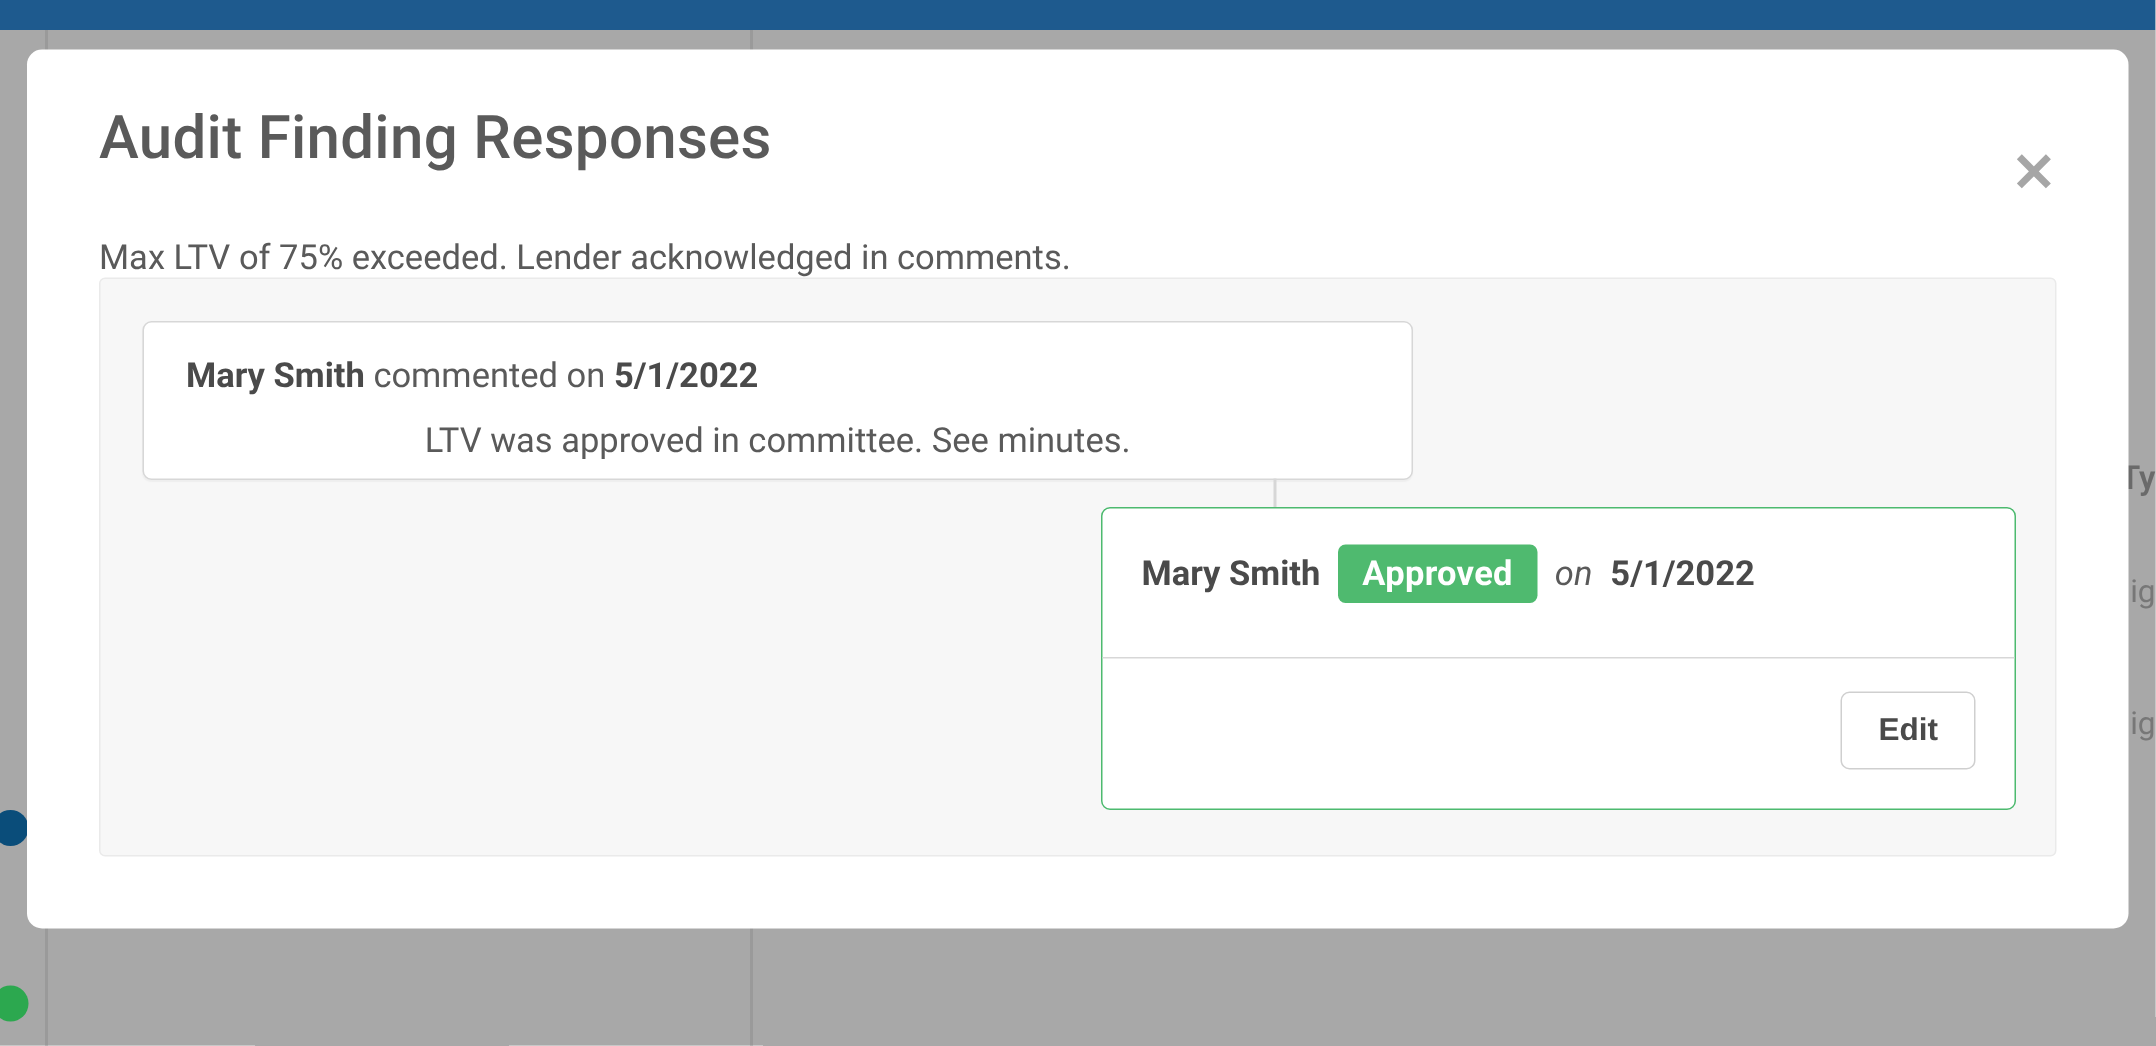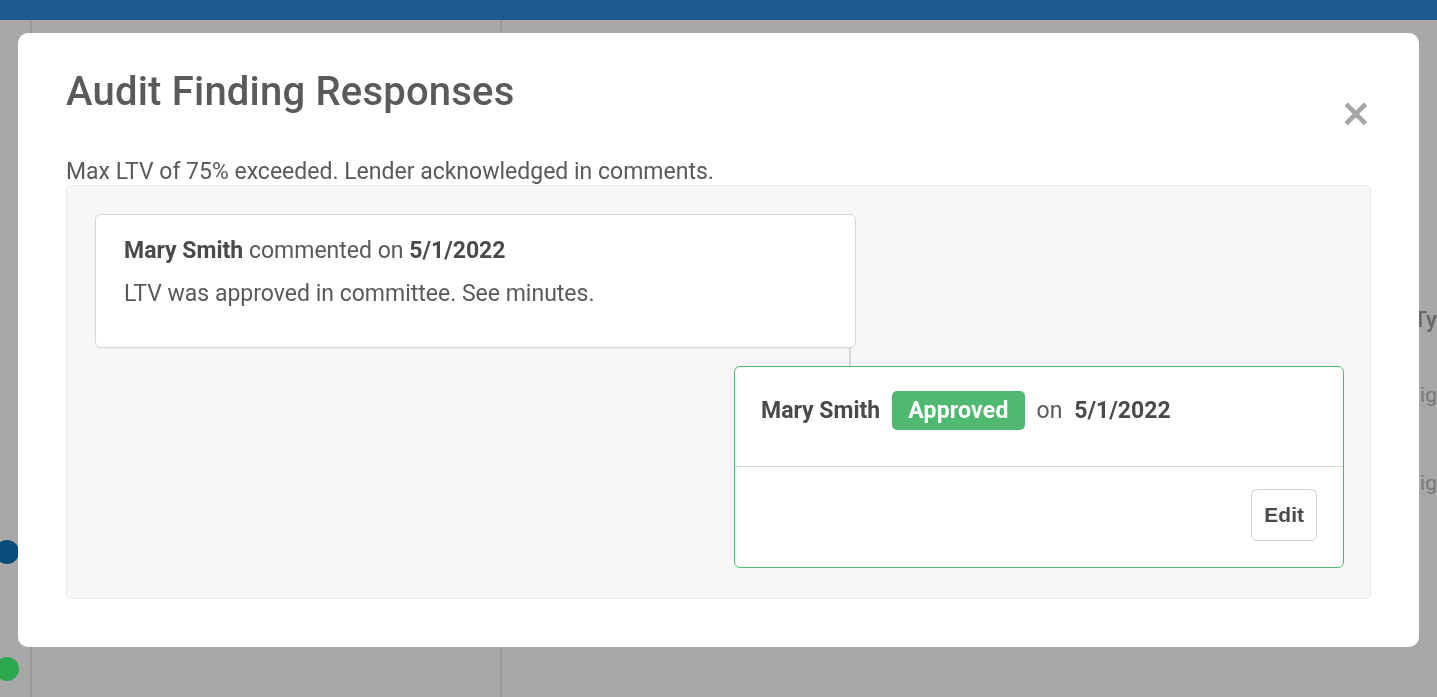"Mary Smith commented on 5/1/2022" .comment-box { padding: 22px 28px 40px 28px -> 22px 28px 12px 28px; width: 761px -> 847px }
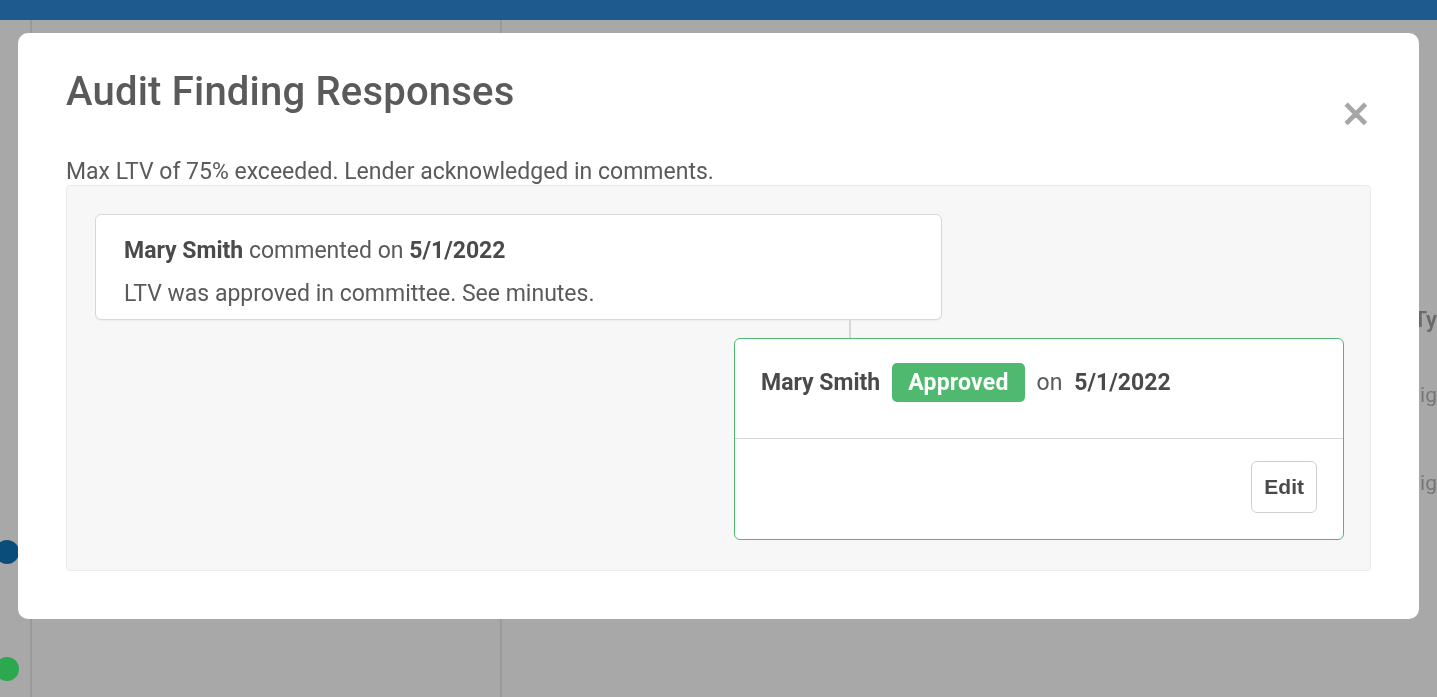"LTV was approved in committee." .comment-body { text-align: none -> center }
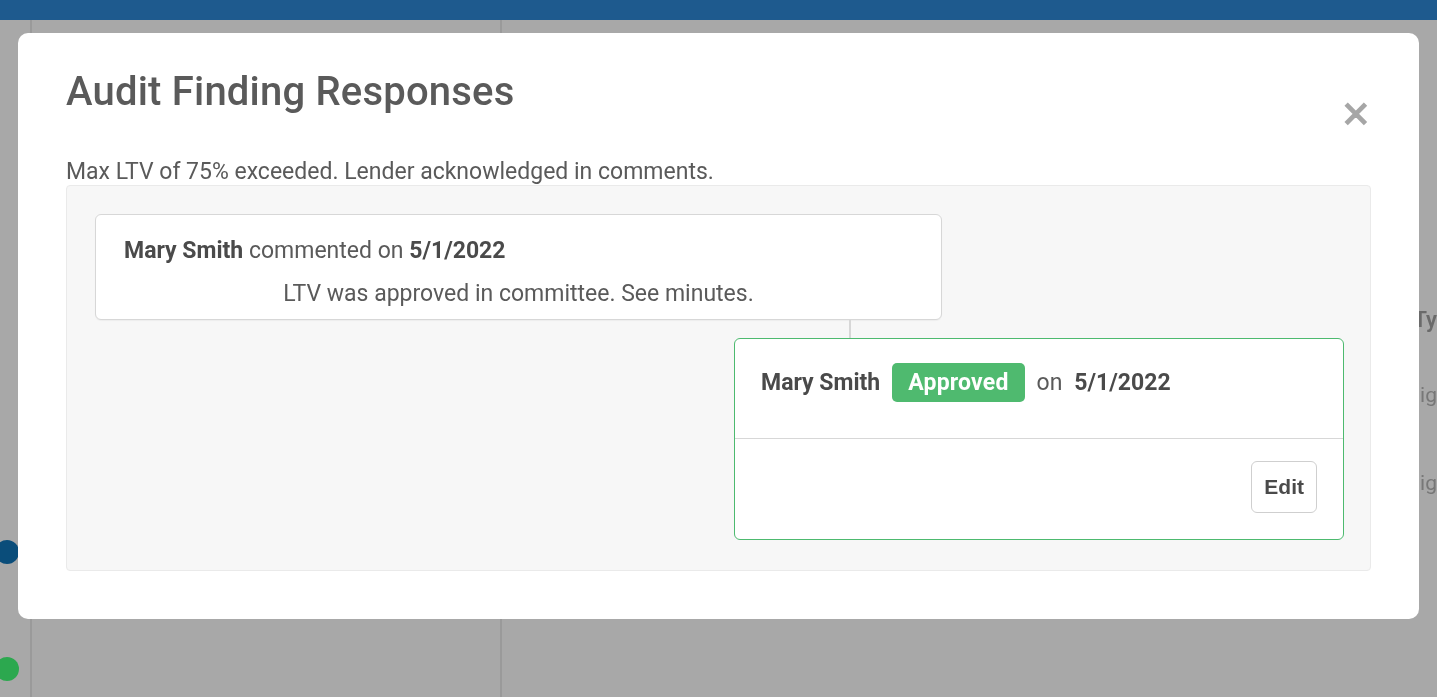"on" .approval-on { font-style: none -> italic }
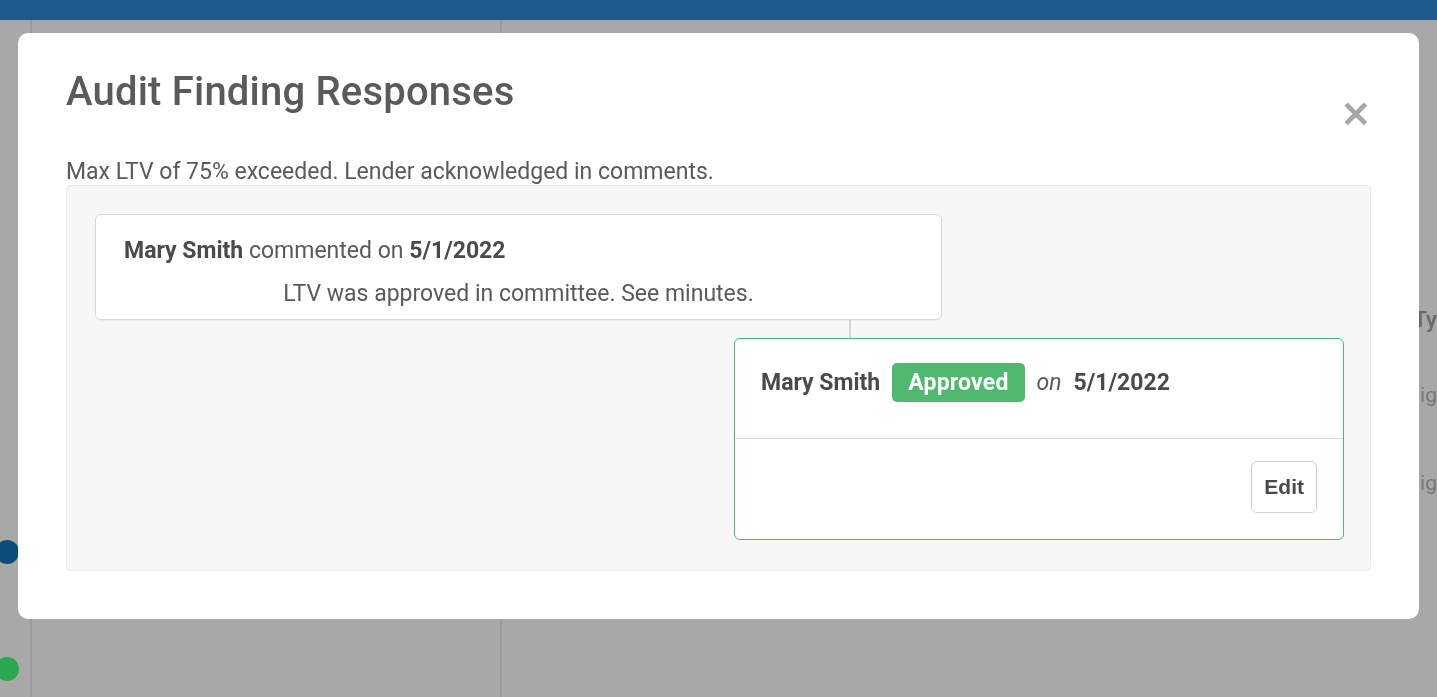"Edit" .edit-btn { padding: 13px 12px -> 13px 24px }
